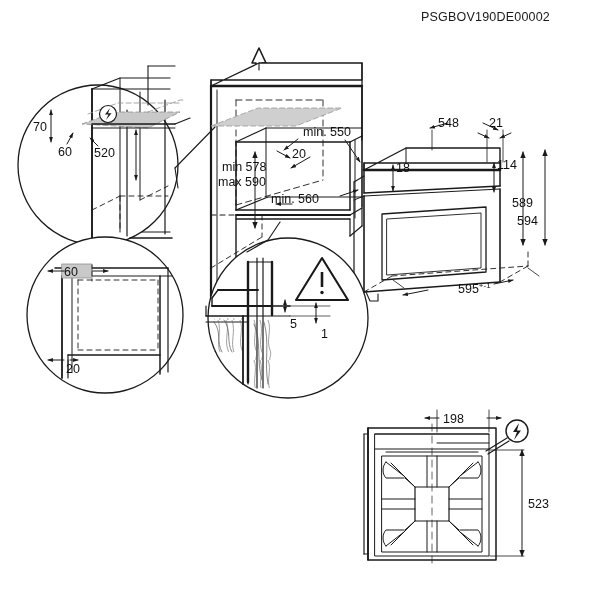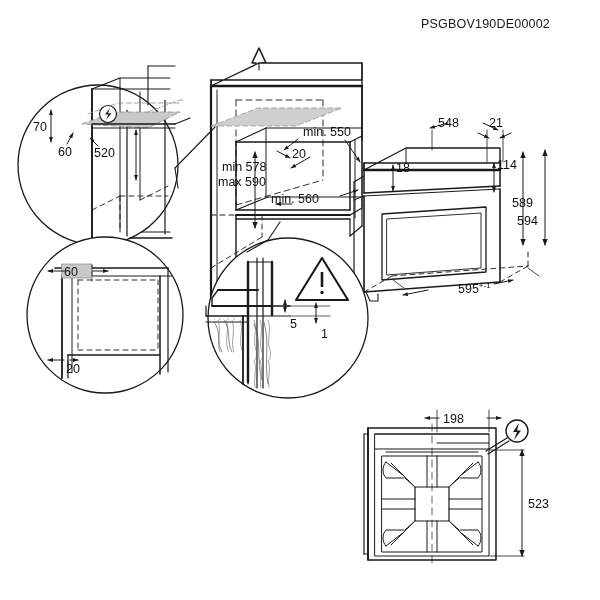"PSGBOV190DE00002" .doc-code { top: 17px -> 10px }
